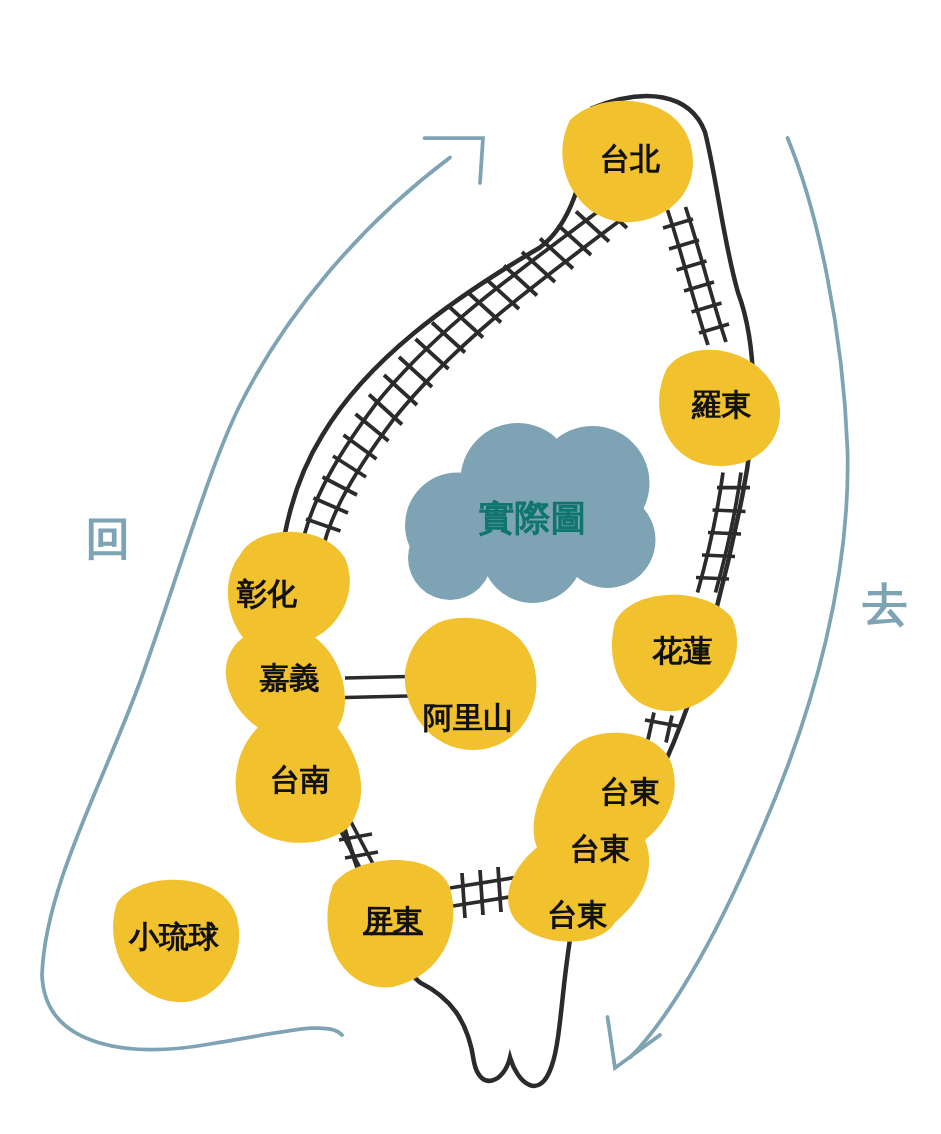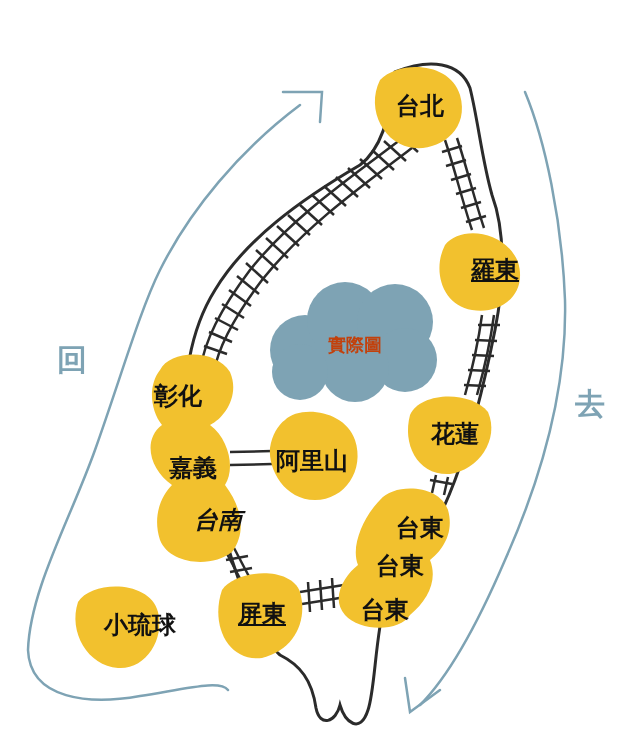"台北" .lbl { font-size: 24px -> 20px }
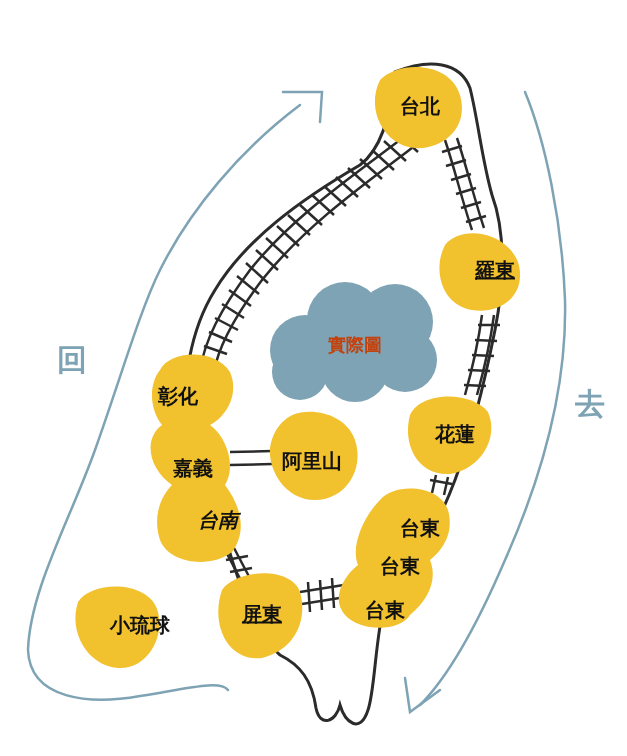"羅東" div.lbl { left: 495px -> 481px; text-decoration: underline -> none }
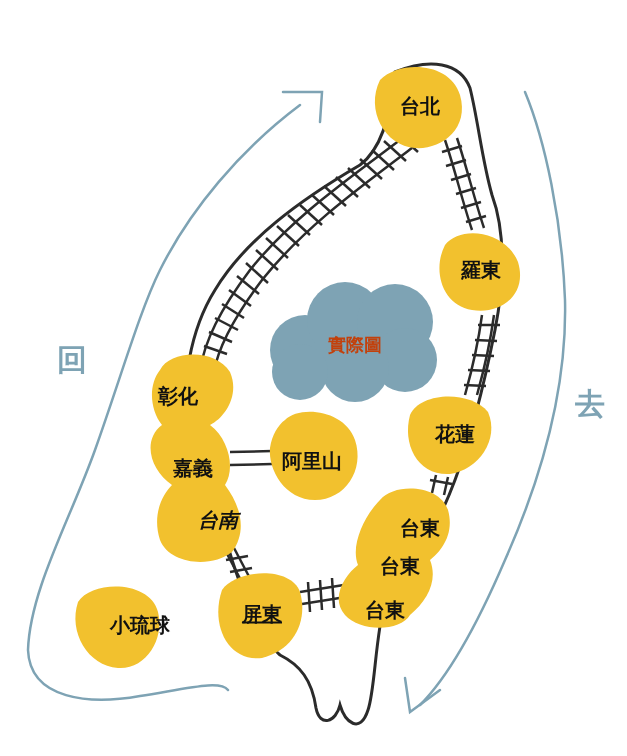"實際圖" .cloud-lbl { color: #c2410c -> #0f766e; font-size: 18px -> 24px }
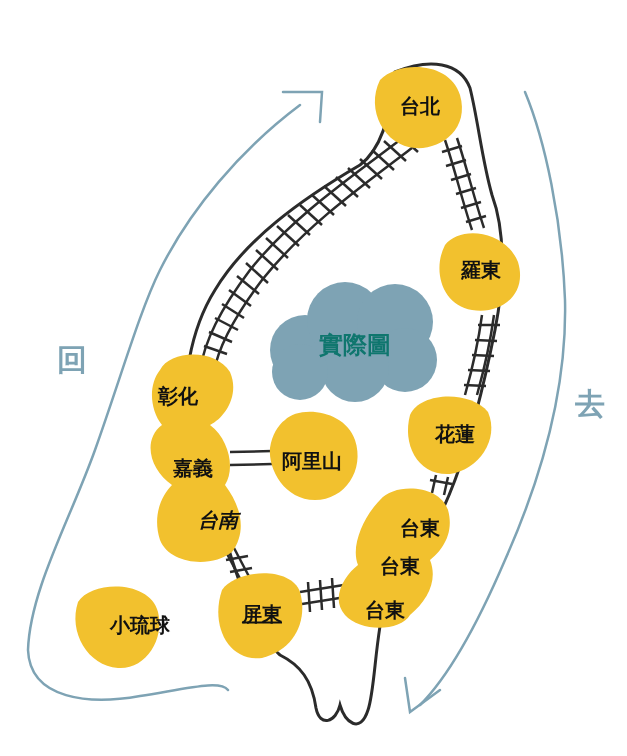"嘉義" div.lbl { top: 468px -> 452px }
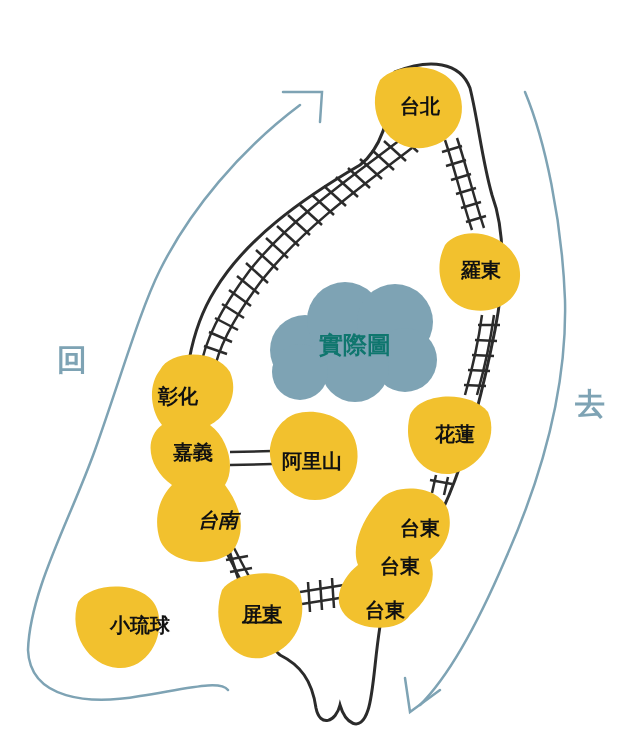"阿里山" div.lbl { top: 461px -> 479px }
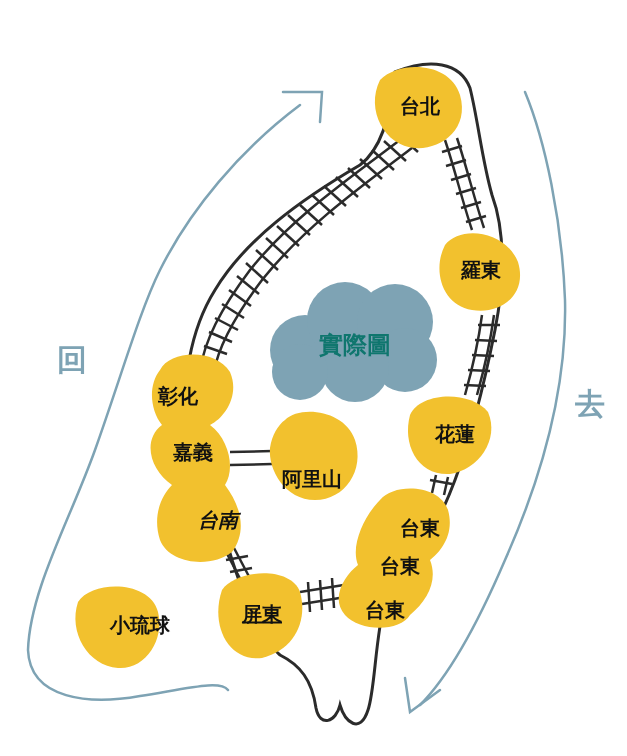"台南" div.lbl { font-style: italic -> none; left: 218px -> 200px }
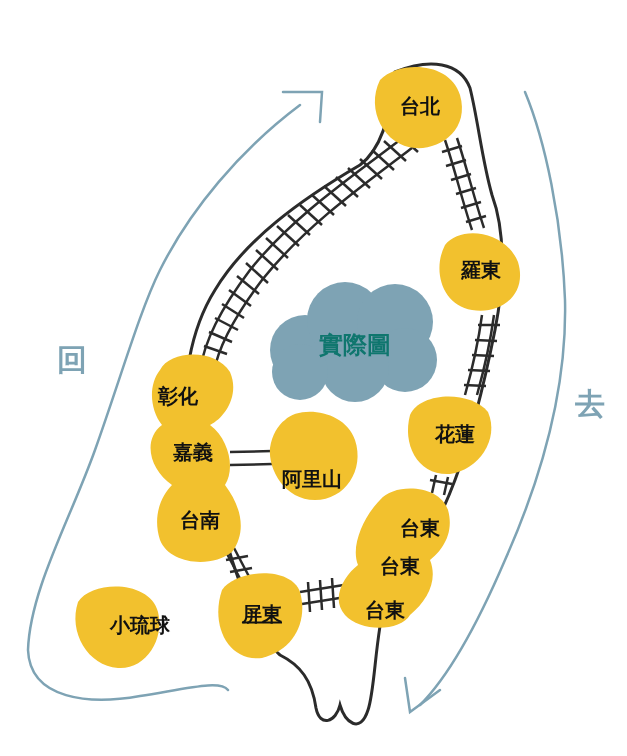"小琉球" div.lbl { margin-left: 24px -> none }
